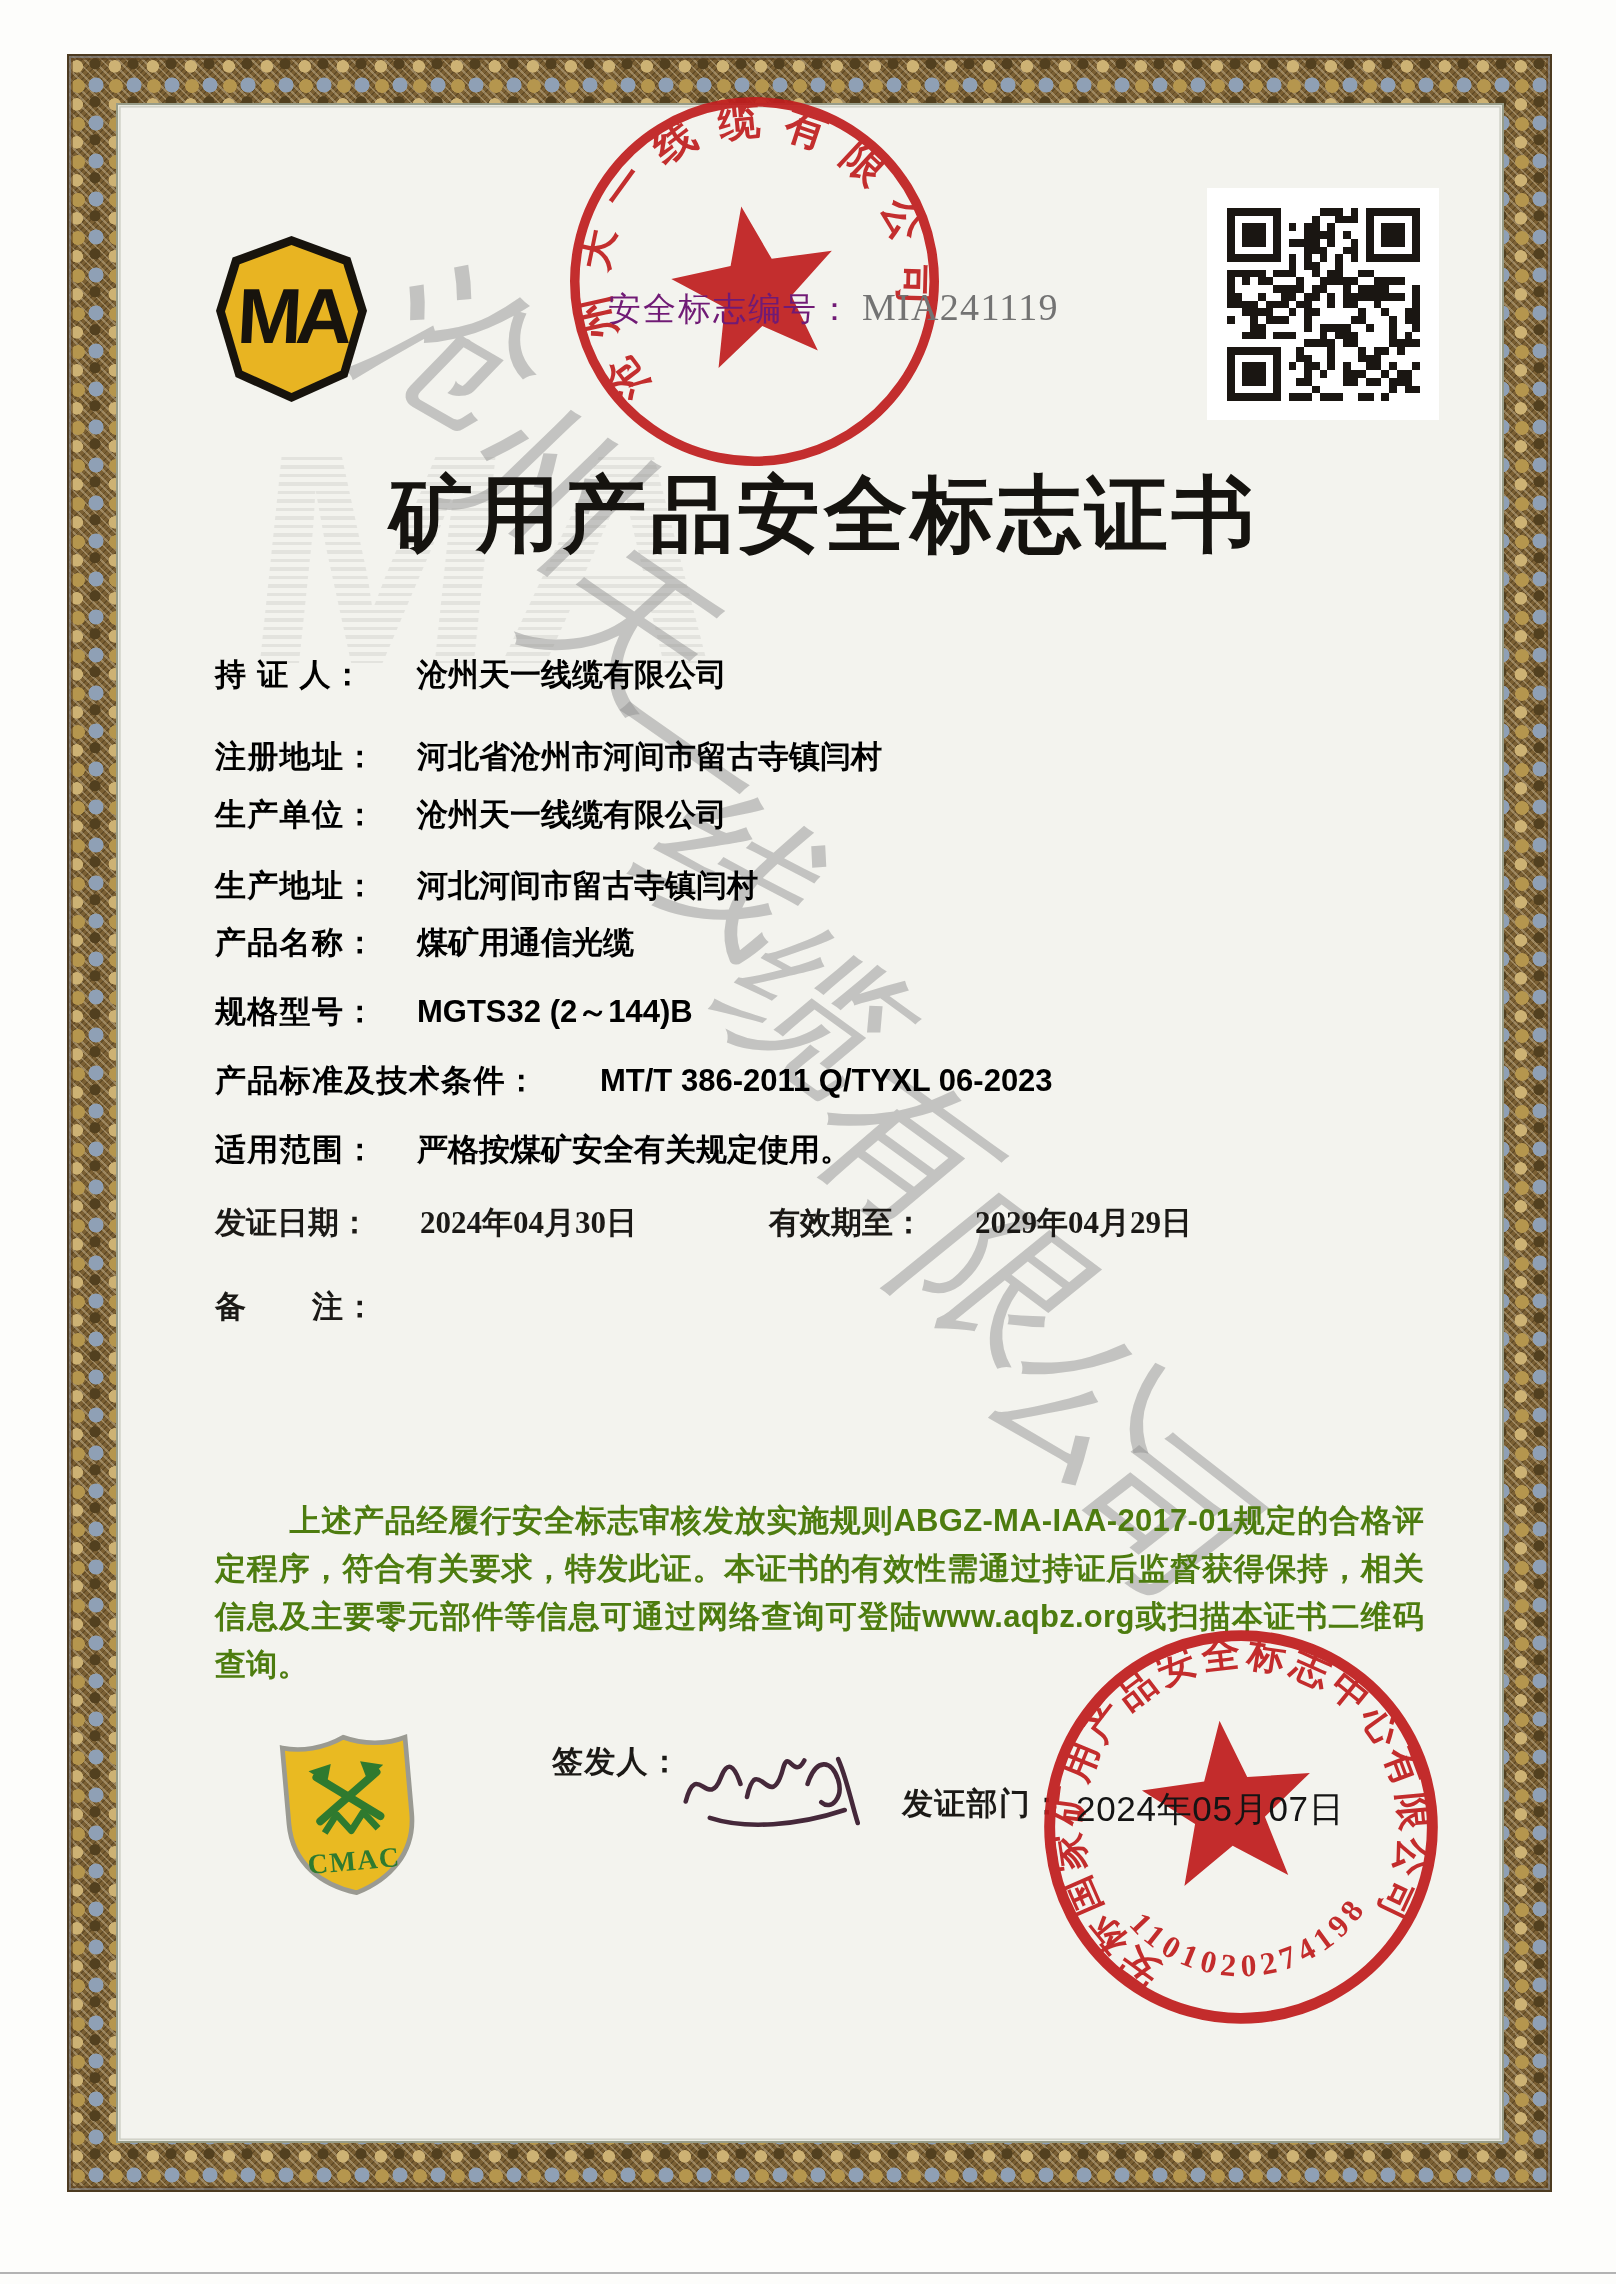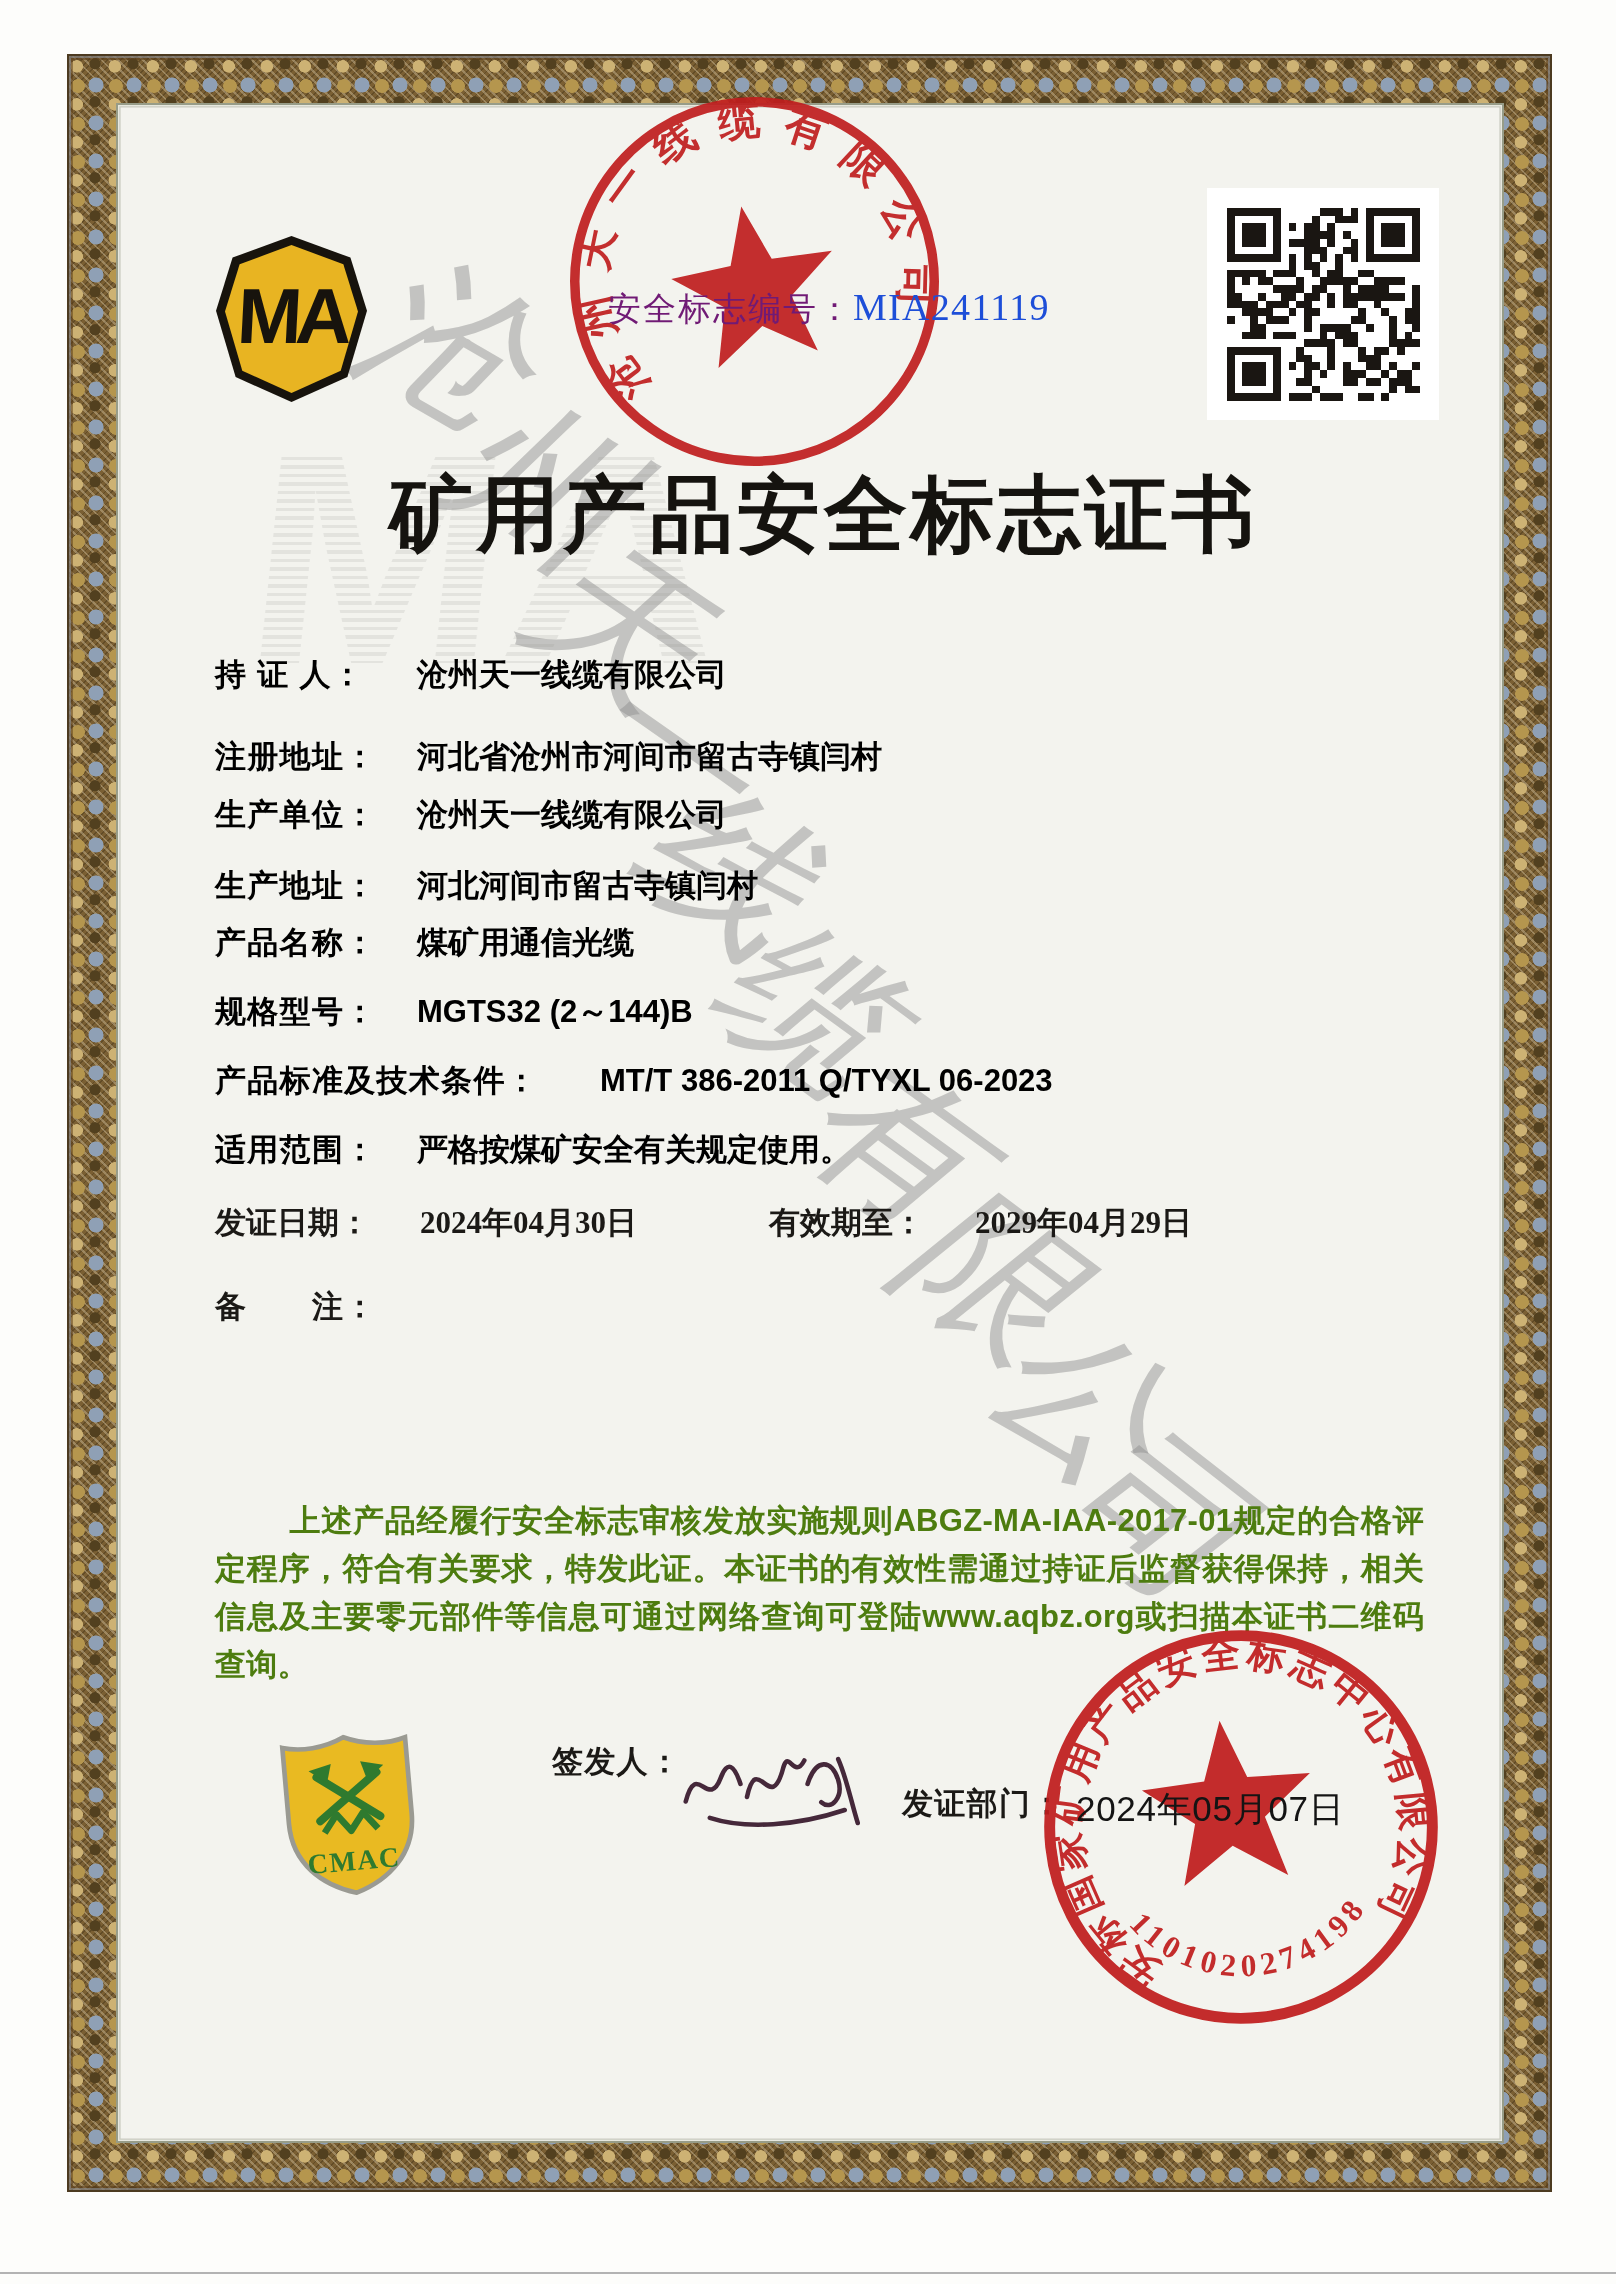"MIA241119" .safety-line .val { color: #1d4ed8 -> #737373; margin-left: none -> 9px }
